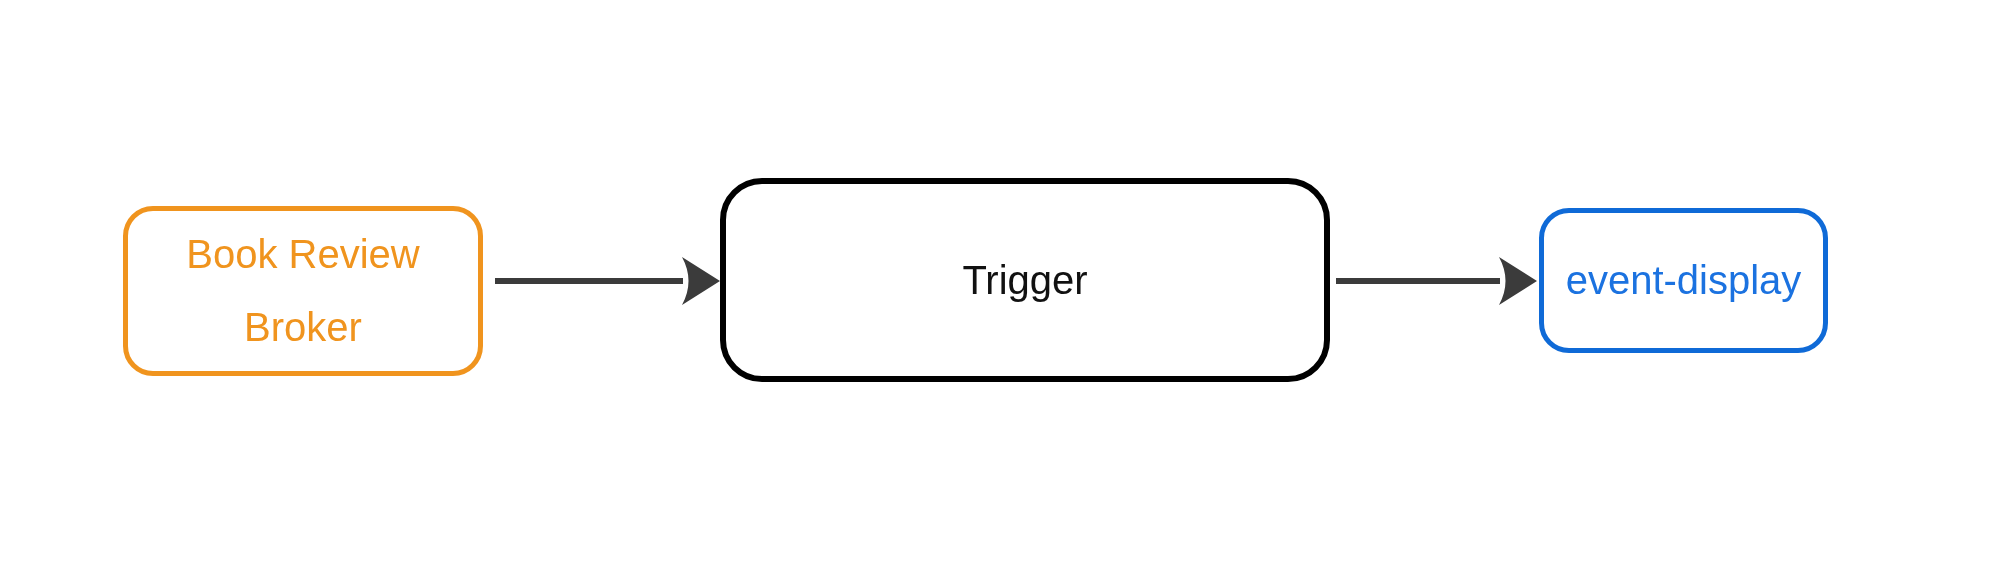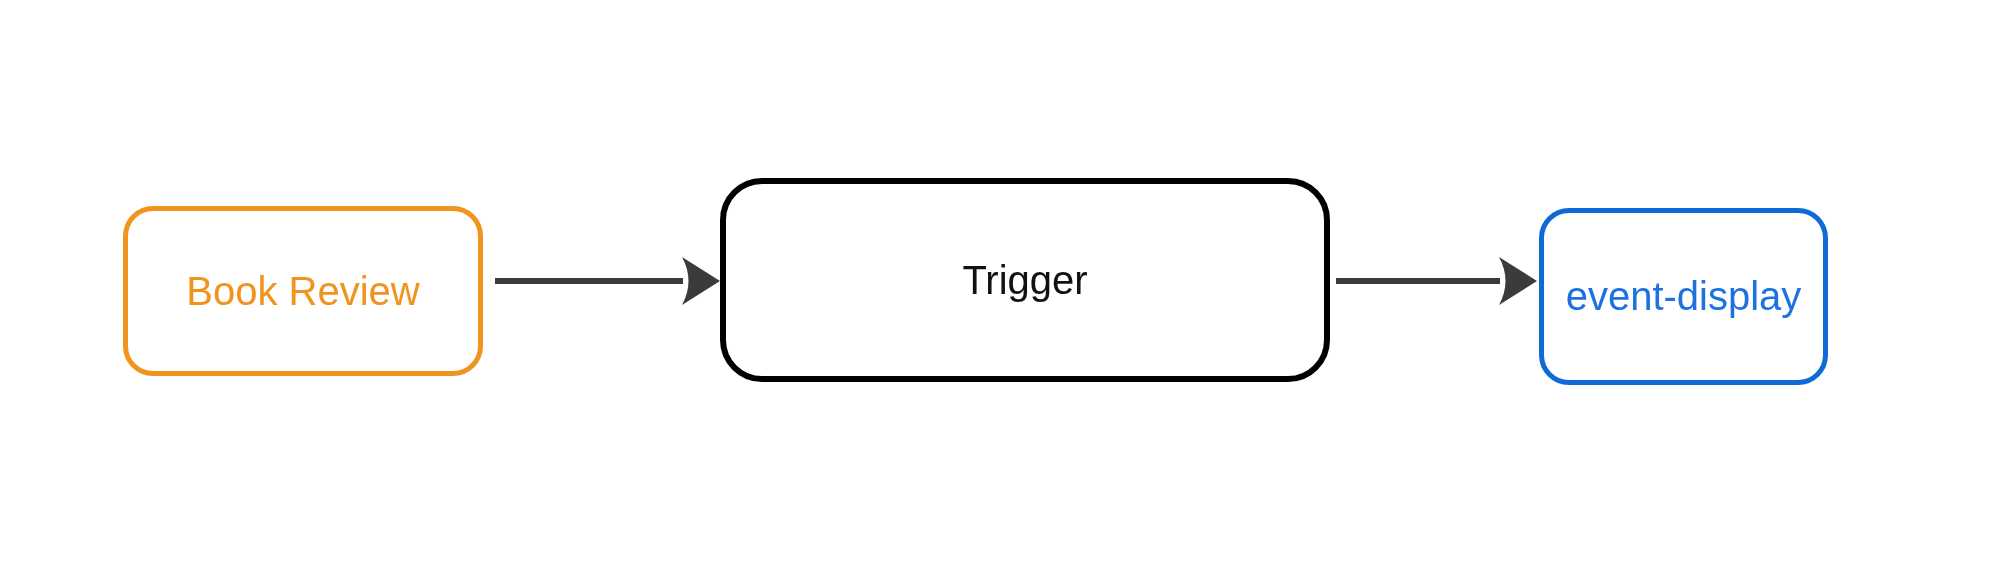"event-display" .node-sink { height: 177px -> 145px }
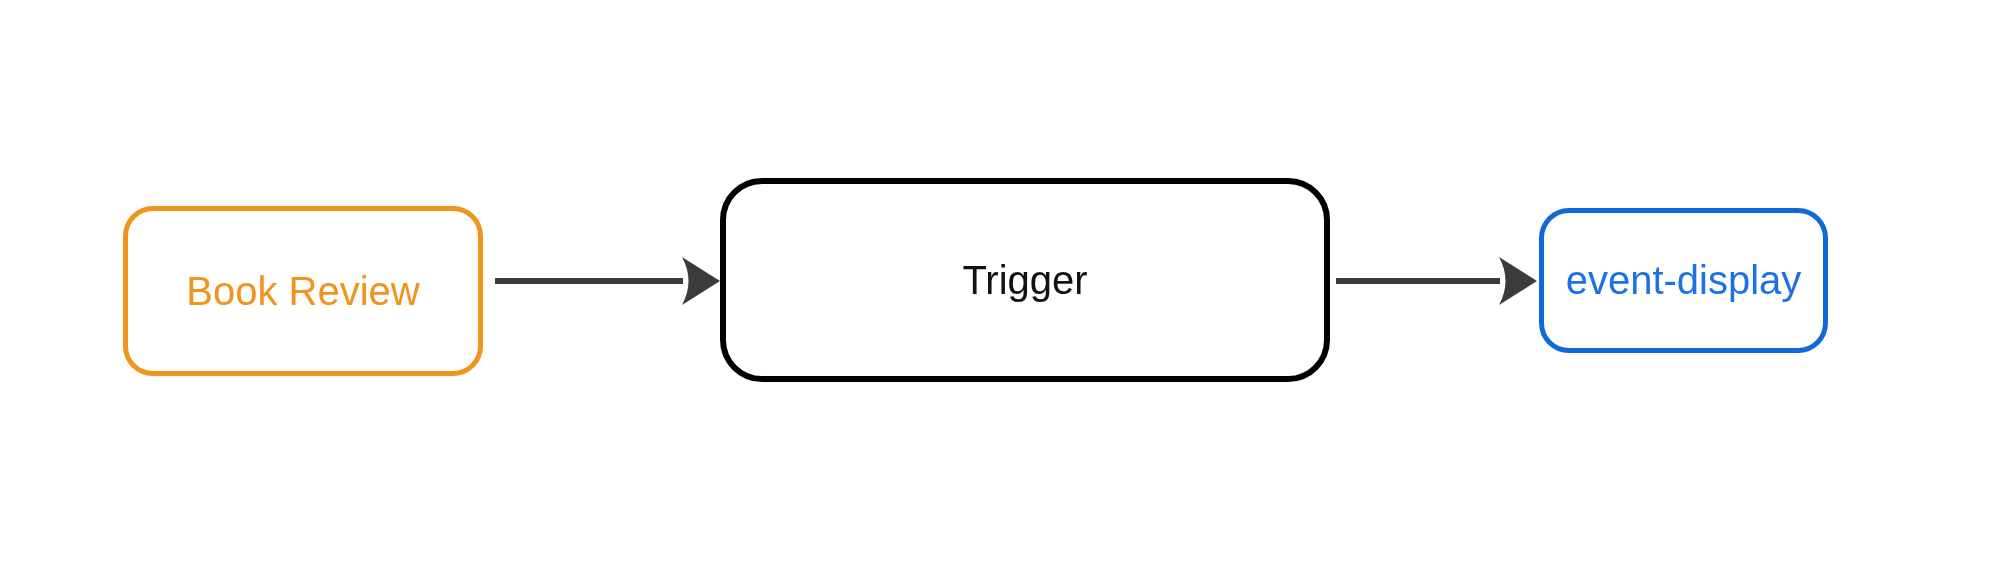"Broker" div.label-line { html: none -> <div>Broker</div> }
